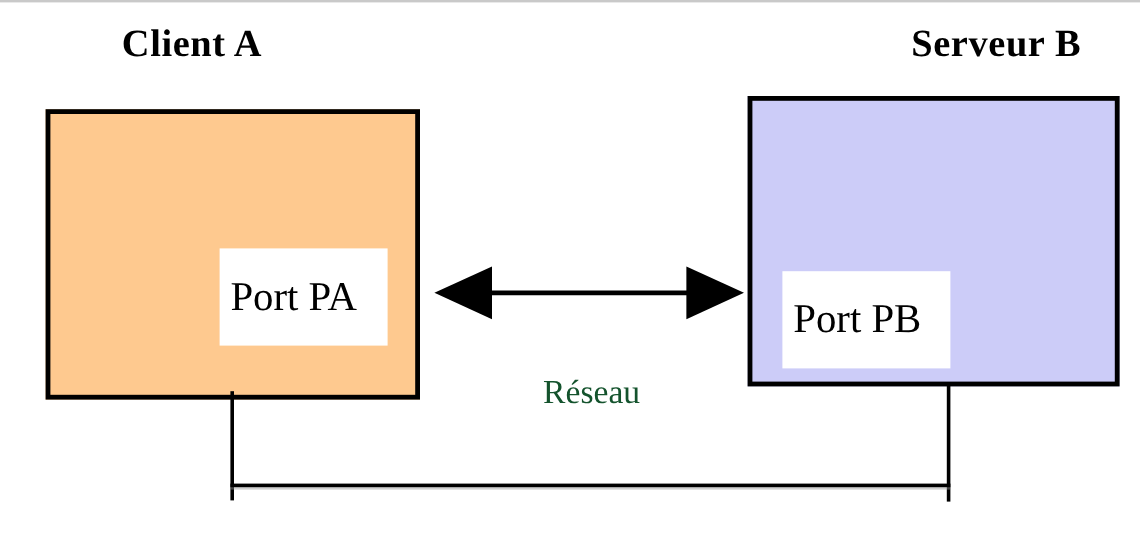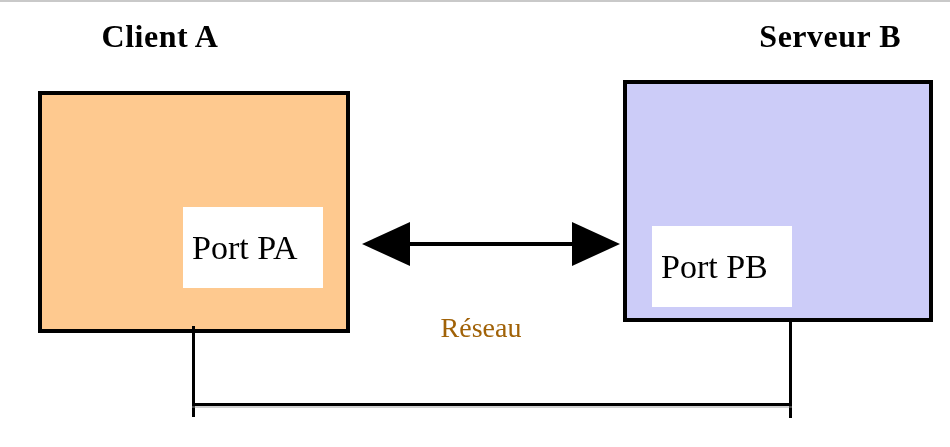"Réseau" .network-label { color: #a16207 -> #14532d; left: 406px -> 418px }
